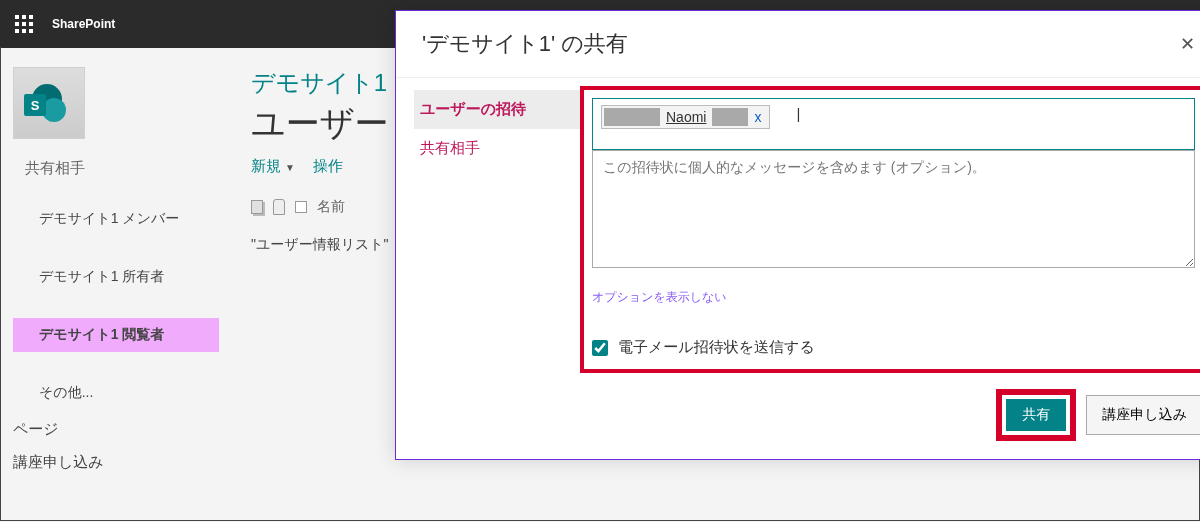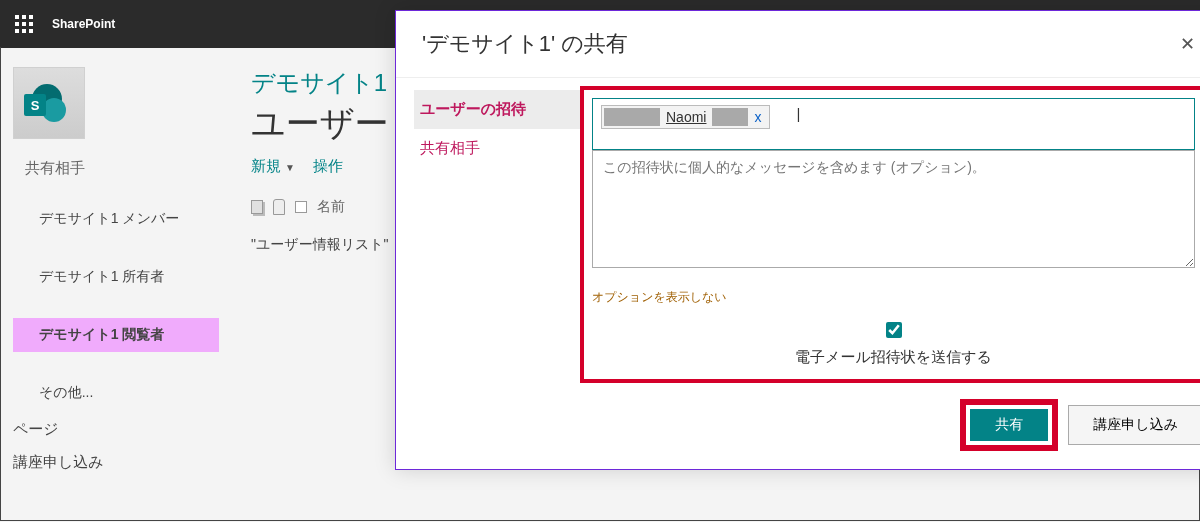"オプションを表示しない" .opt-link { color: #a16207 -> #8b5cf6; margin-bottom: 16px -> 32px }
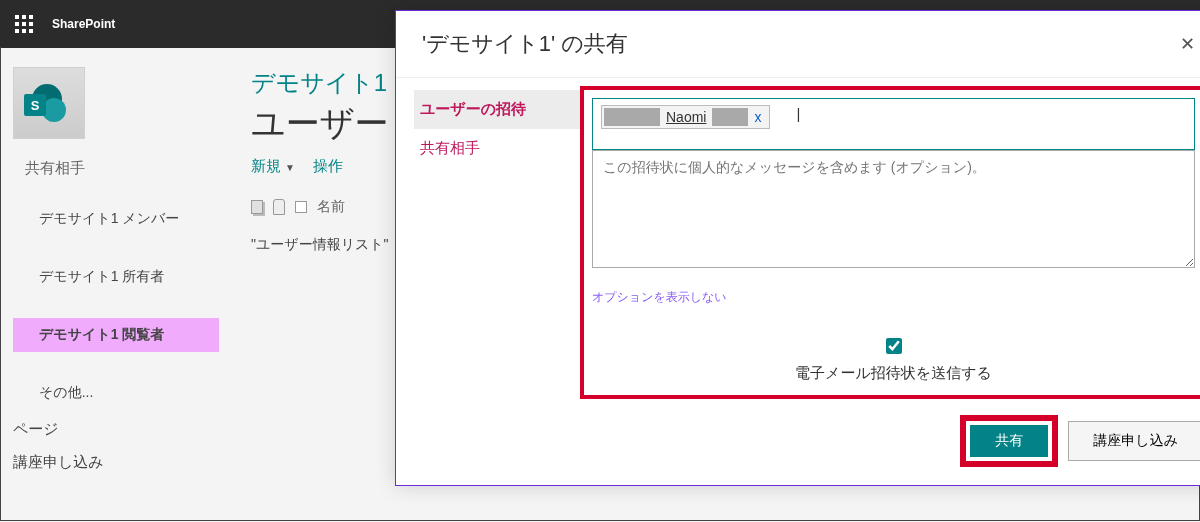"電子メール招待状を送信する" .chk-row { flex-direction: column -> none }
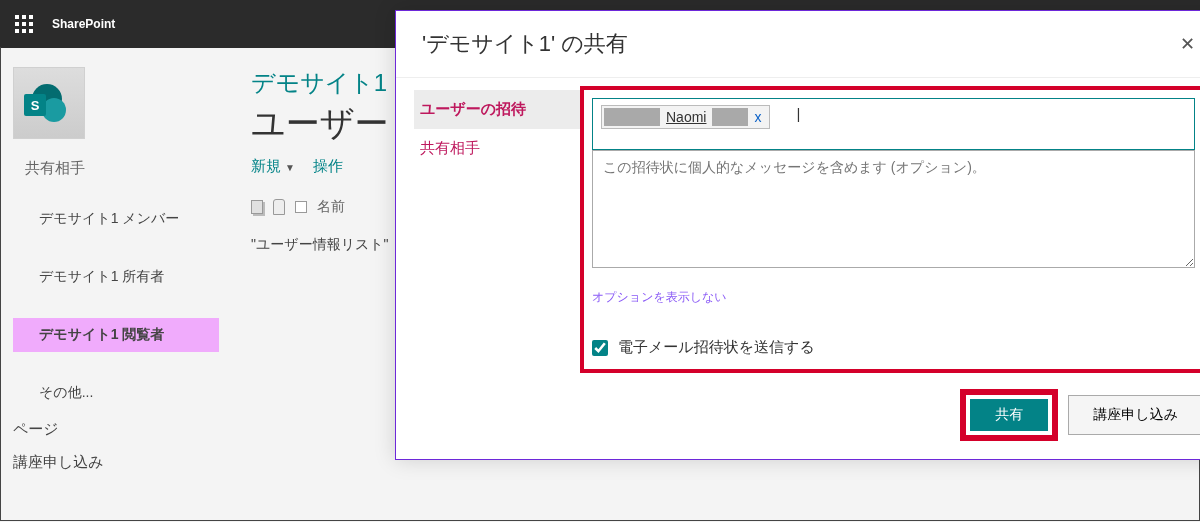"共有" .btn { padding: 6px 24px -> 6px 15px }
